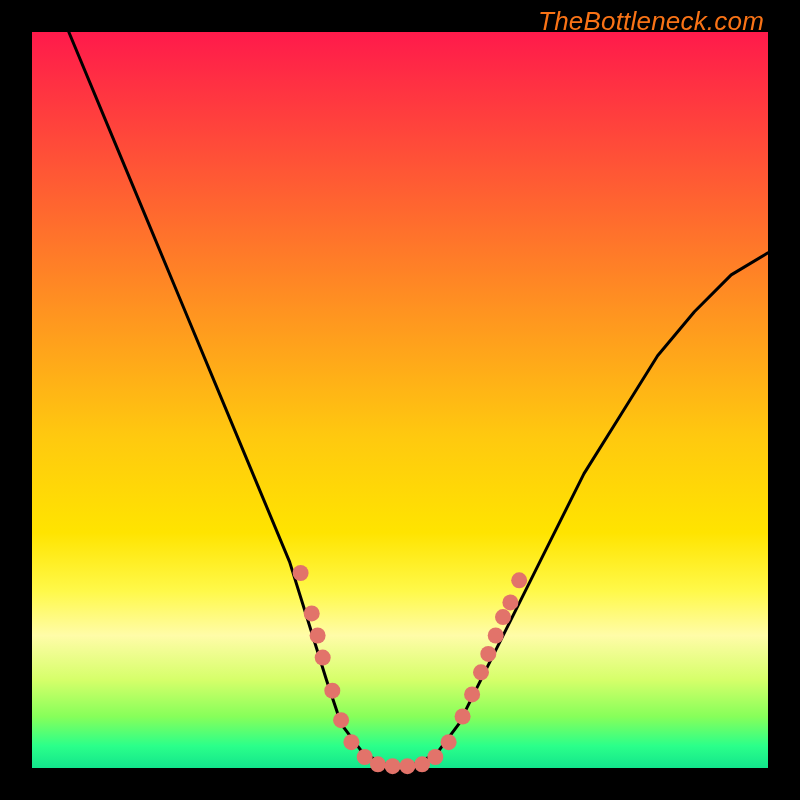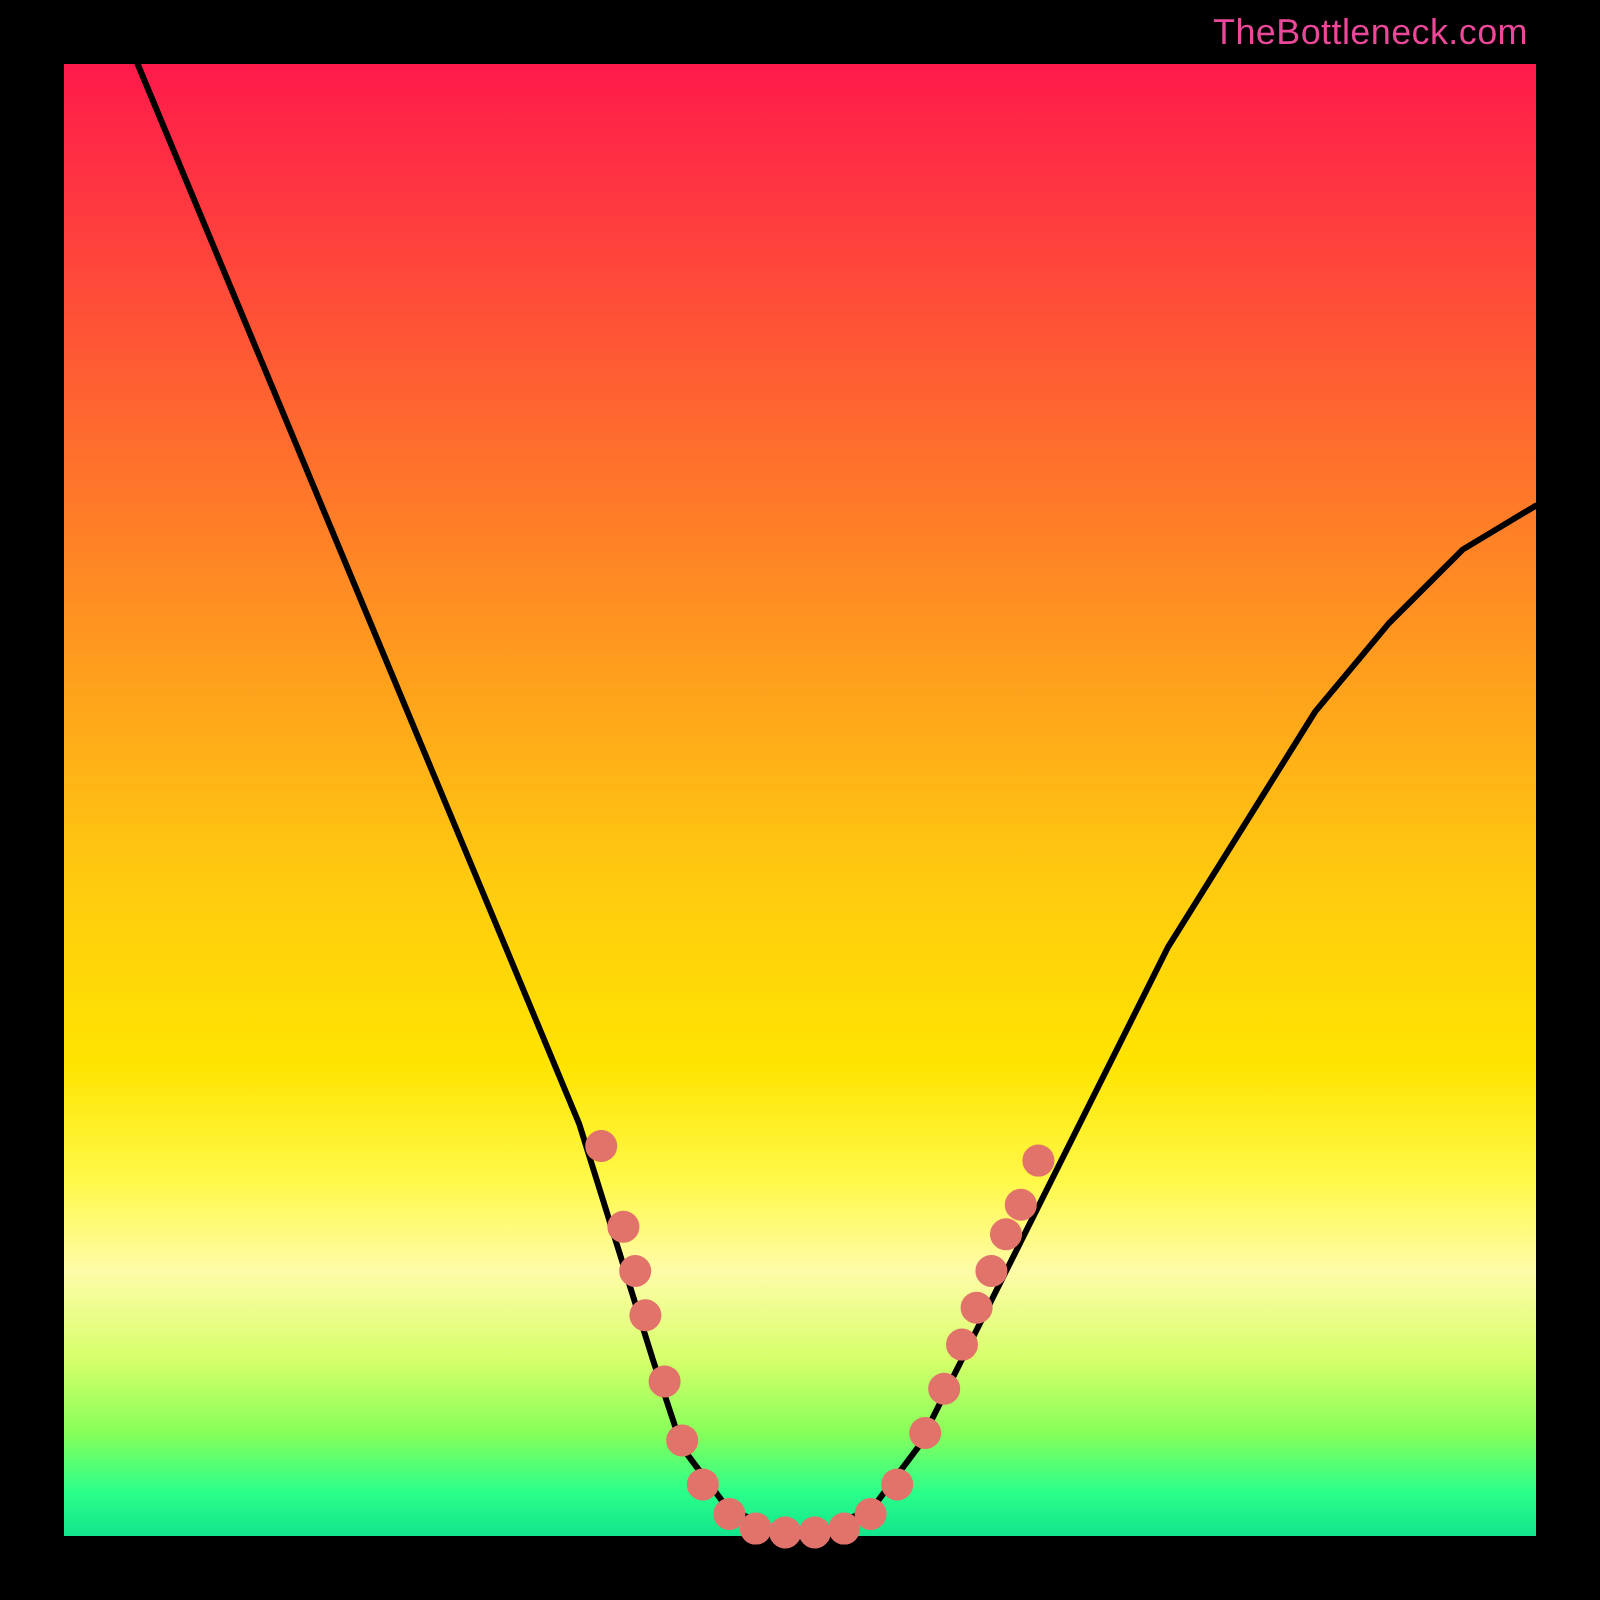"TheBottleneck.com" .watermark { color: #ec4899 -> #f97316; font-size: 18px -> 26px; font-style: none -> italic }
